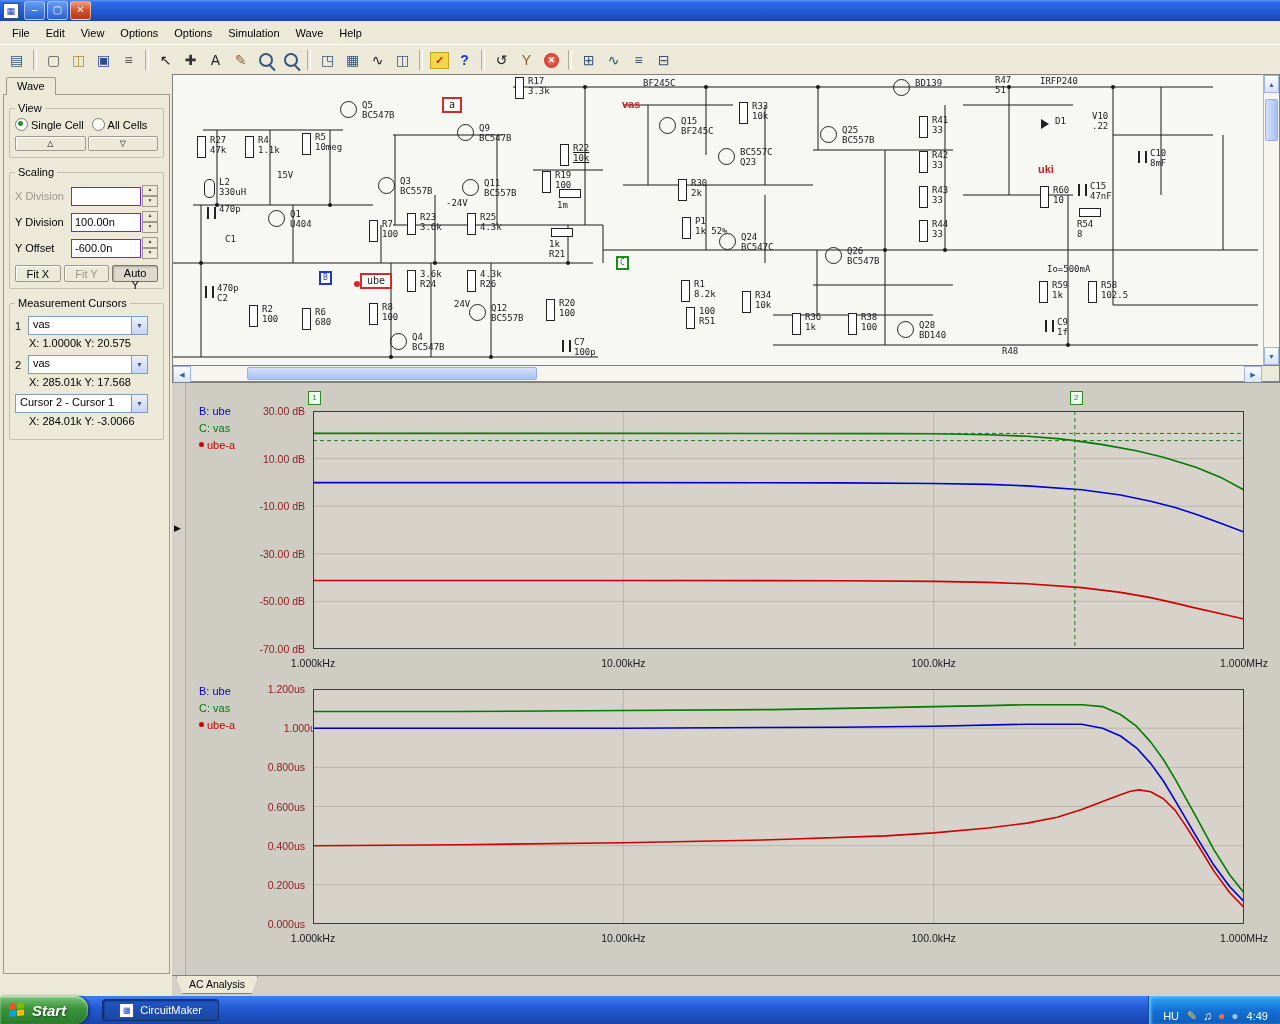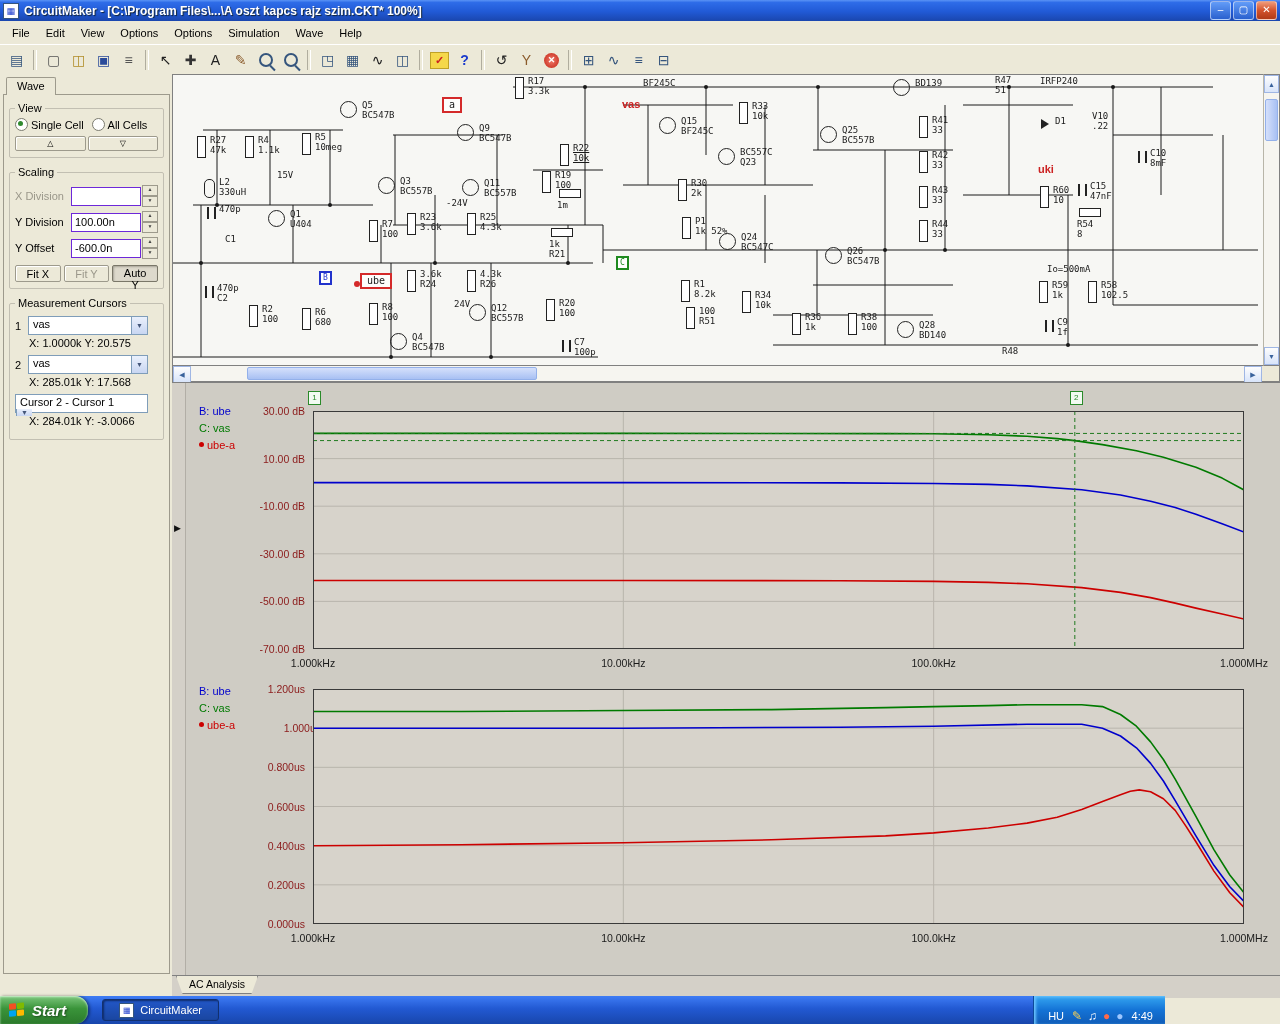"CircuitMaker - [C:\Program Files\...\A" span.title-text { html: <span>CircuitMaker - [C:\Program Files\...\A oszt kapcs rajz szim.CKT* 100%]</span> -> none }
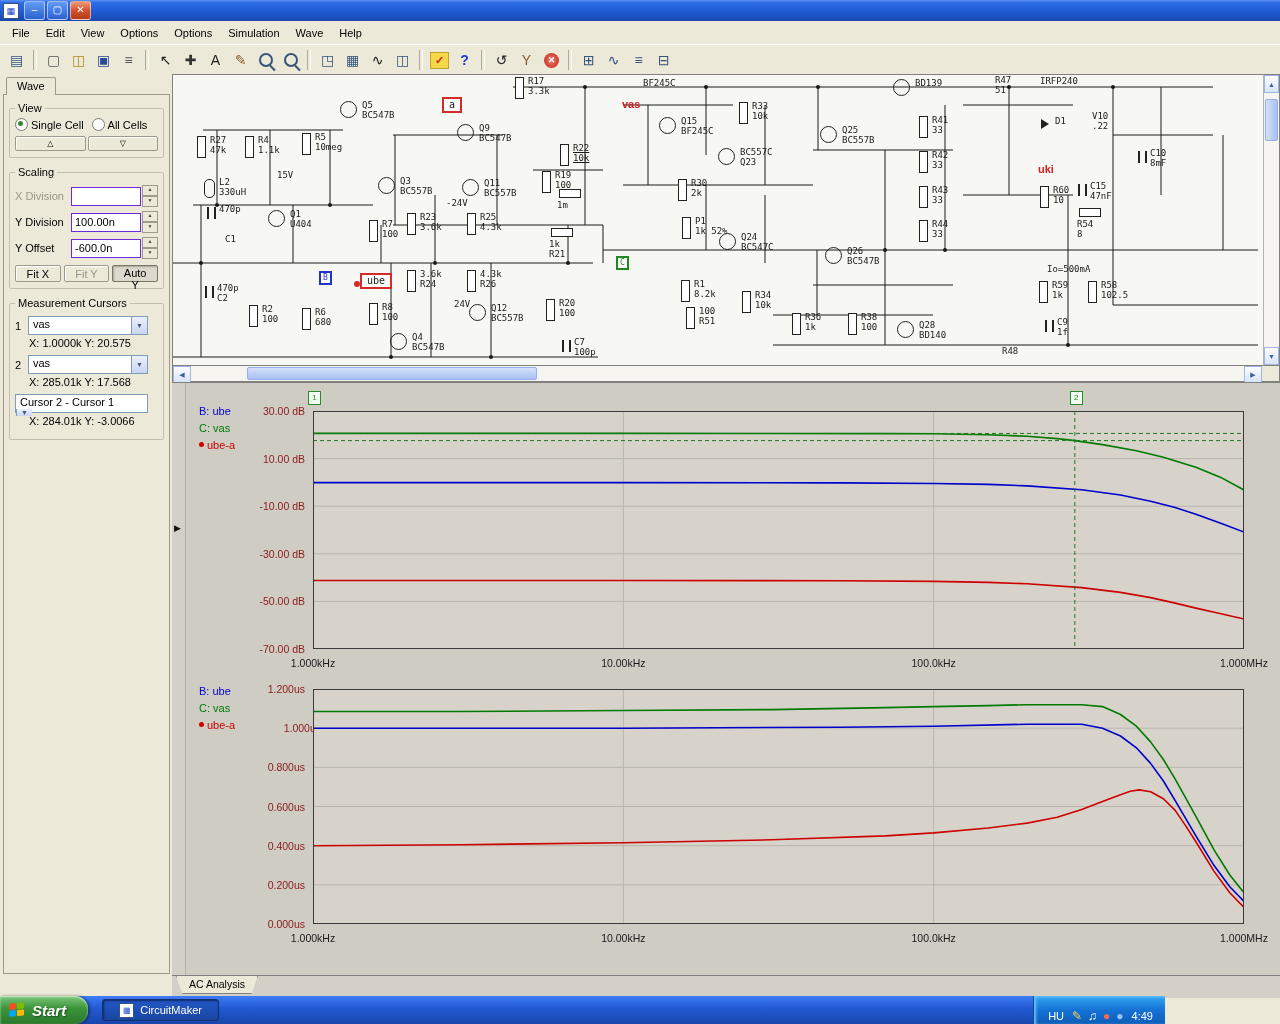"Cursor 2 - Cursor 1" .combo.wide { flex-direction: column -> none }
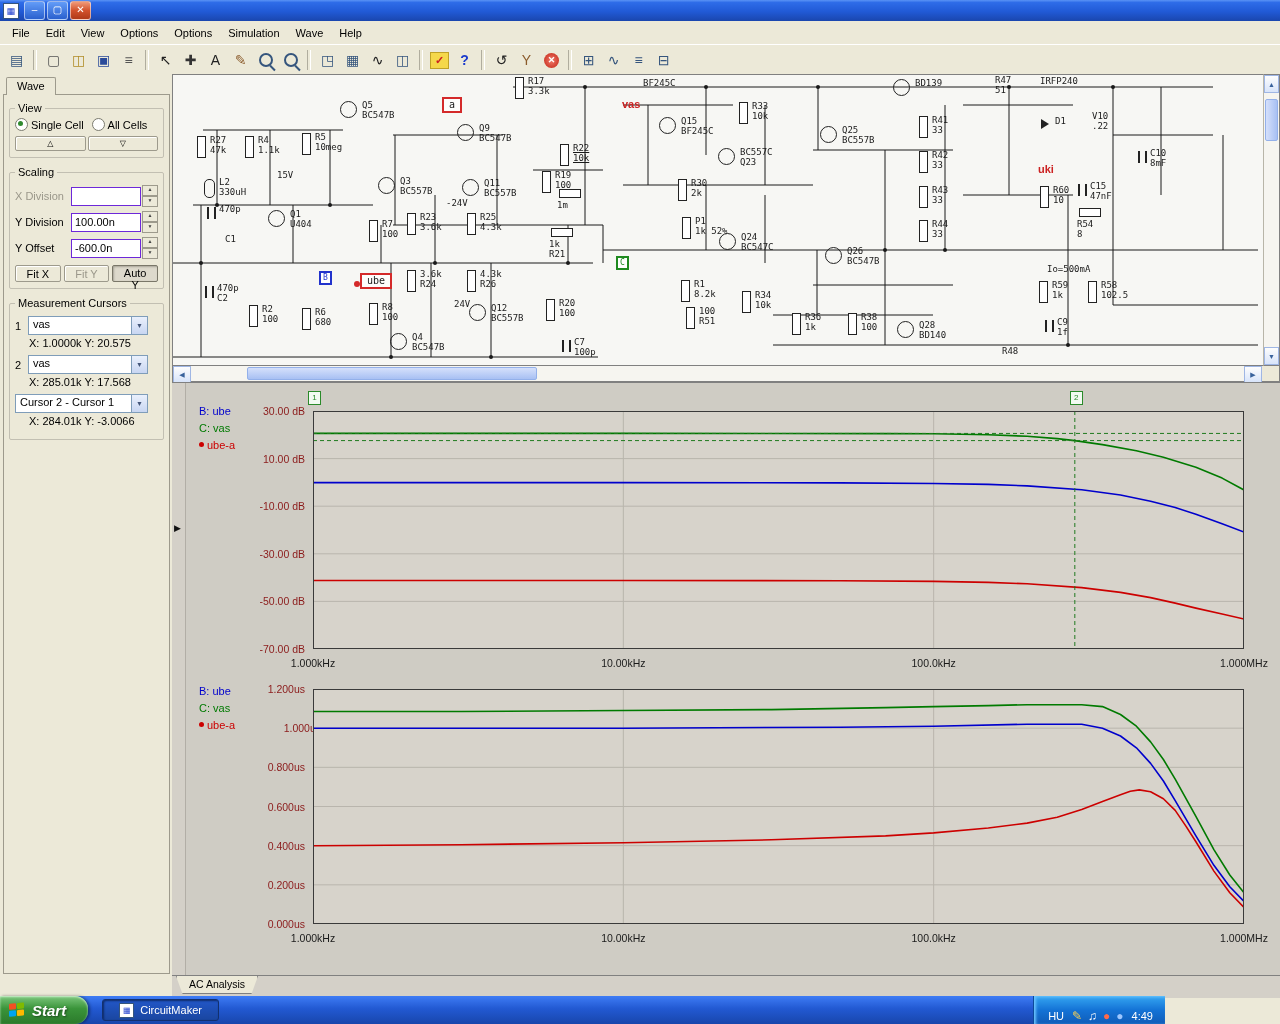"Start" .taskbar { width: 1165px -> 1280px }
